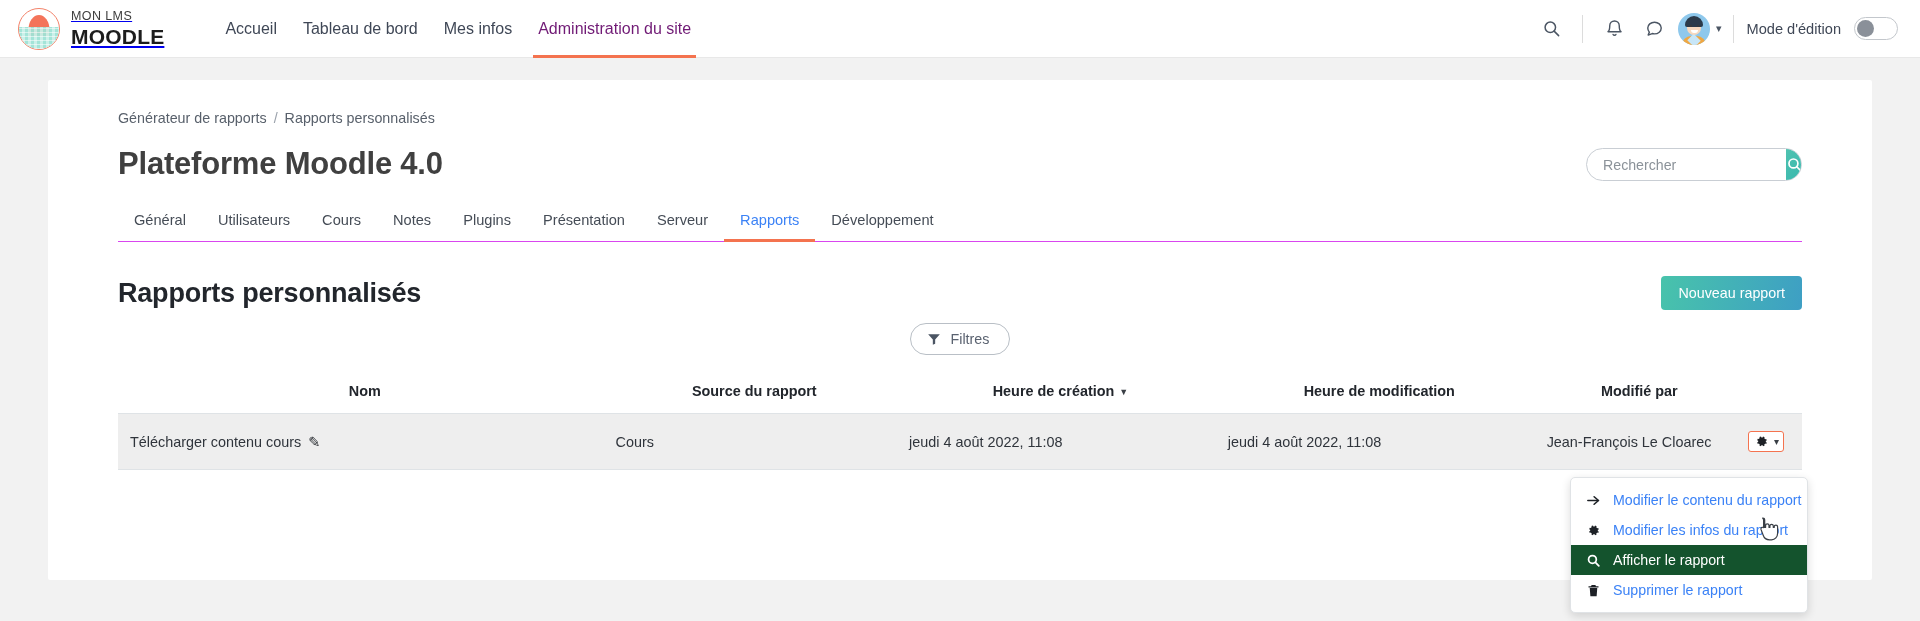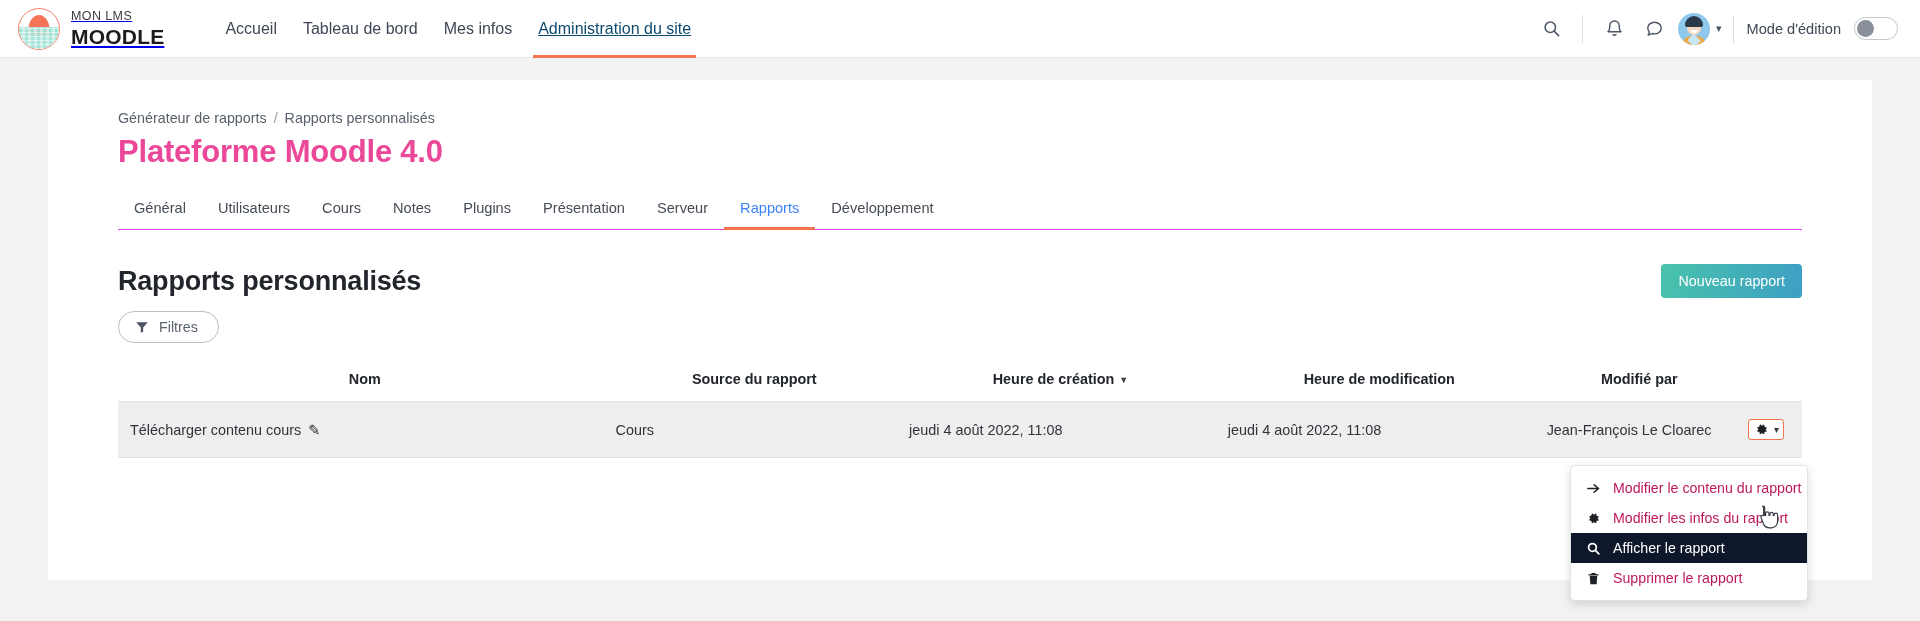"Administration du site" .nav-link.active { color: #0c4a6e -> #701a75; text-decoration: underline -> none }
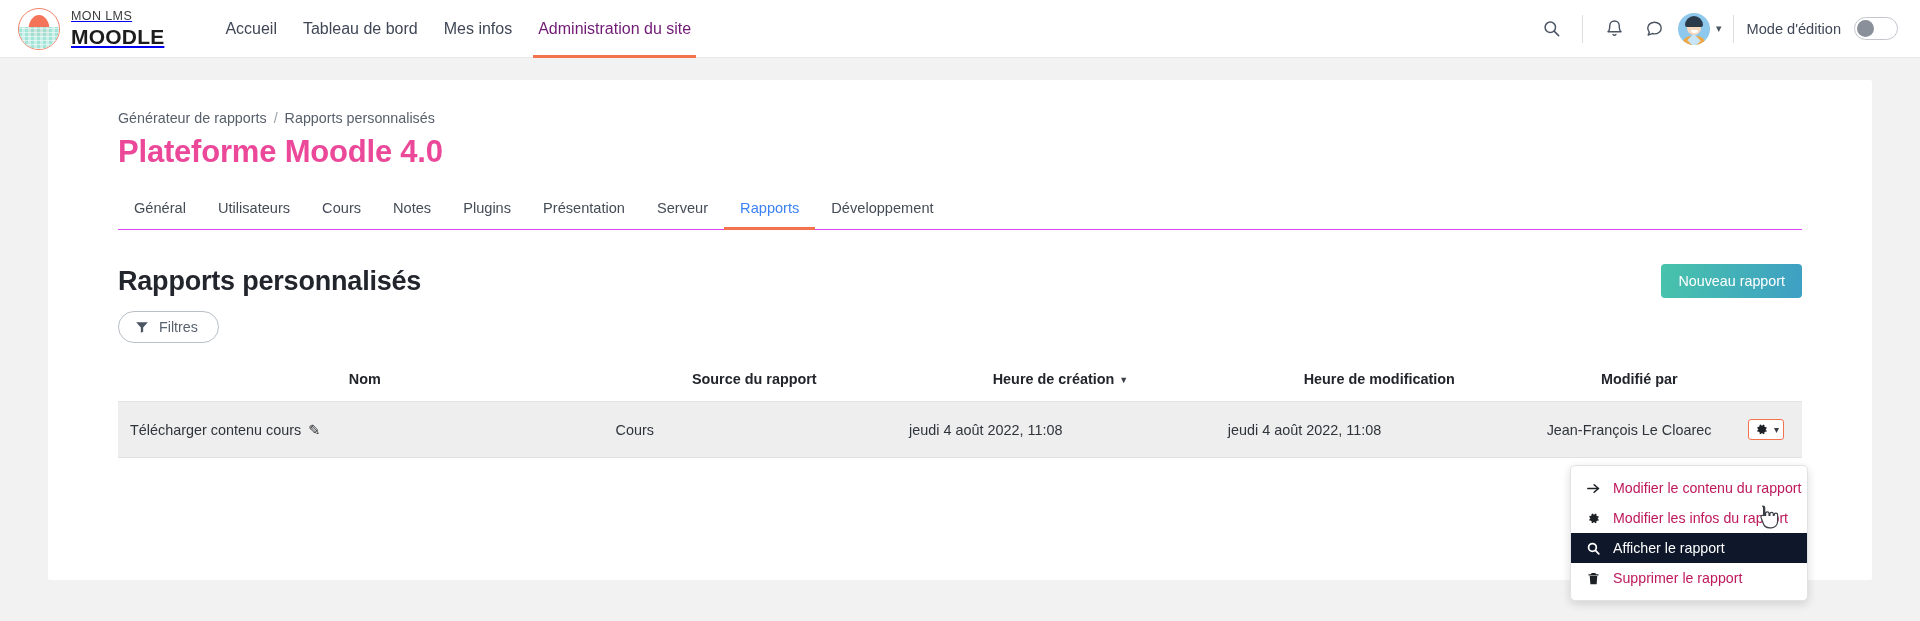"Plateforme Moodle 4.0" .page-title { color: #ec4899 -> #404040; margin-top: 8px -> 20px }
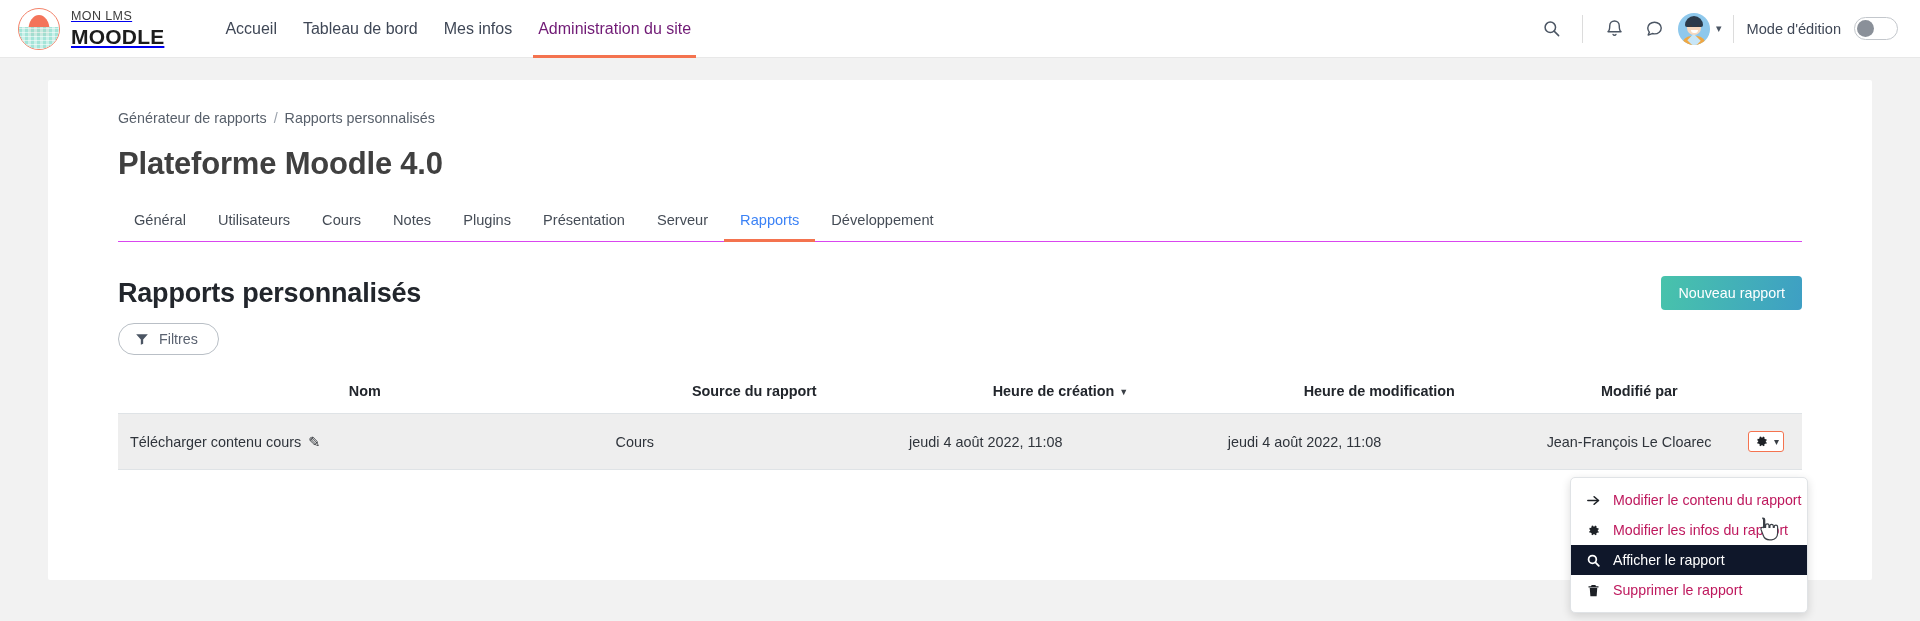"Rechercher" form.searchbox { html: none -> <form> <input> <button> <svg> <circle></circle> <line></line> </svg> </button> </form> }
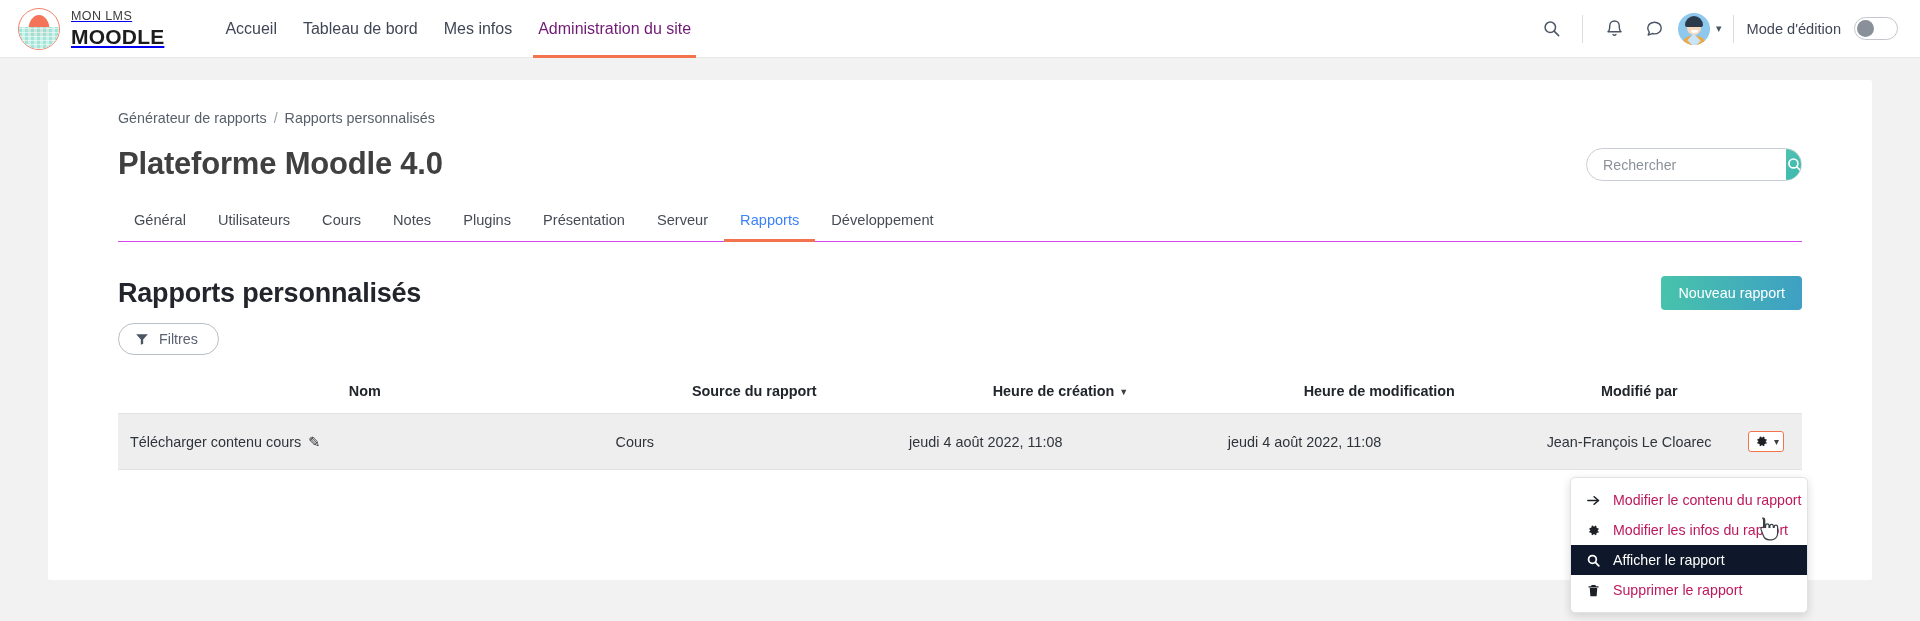"Filtres" .filters-row { justify-content: flex-start -> center }
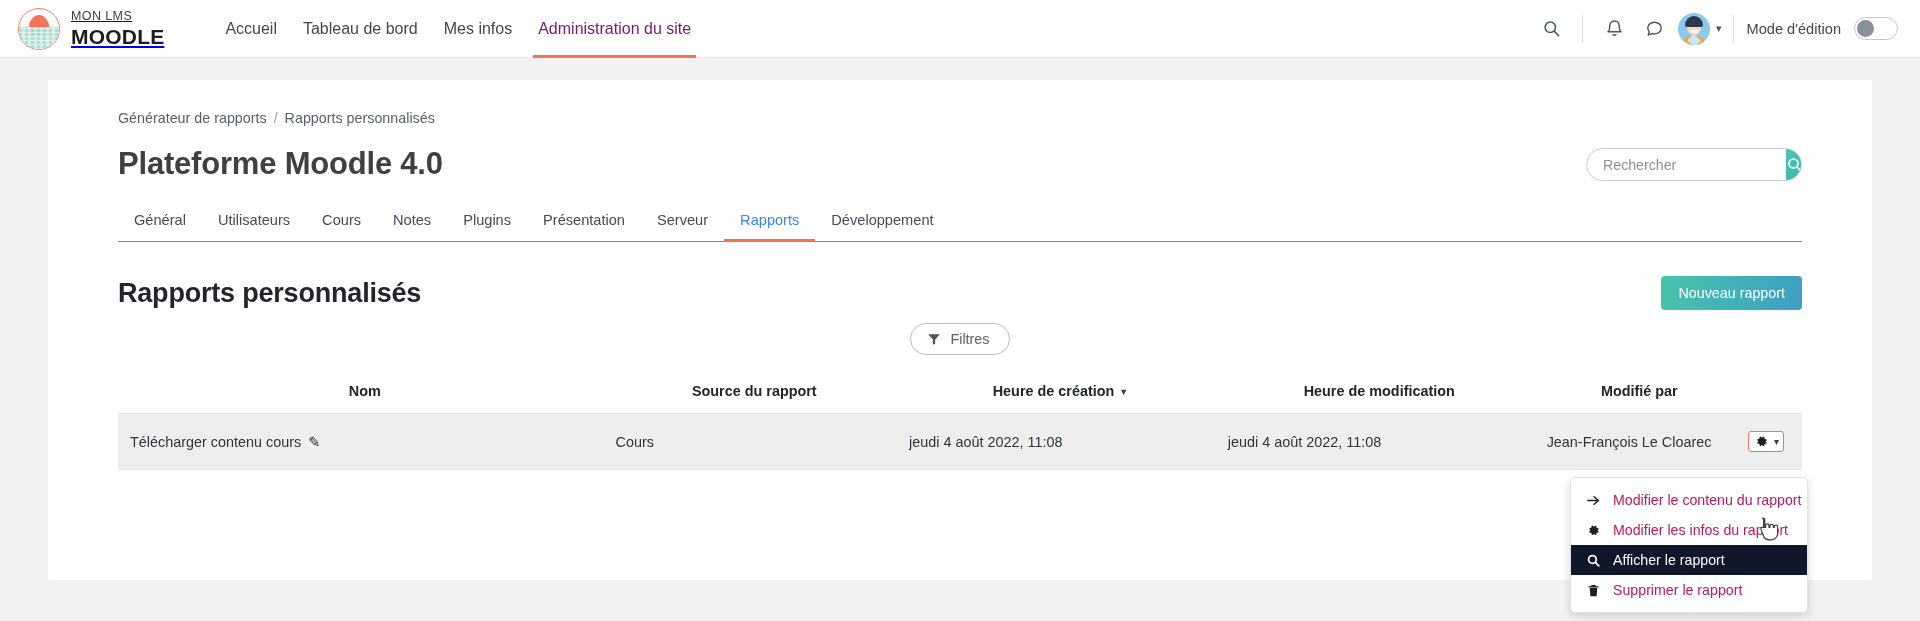"Modifier le contenu du rapport" .dd-item { color: #be185d -> #3b82f6 }
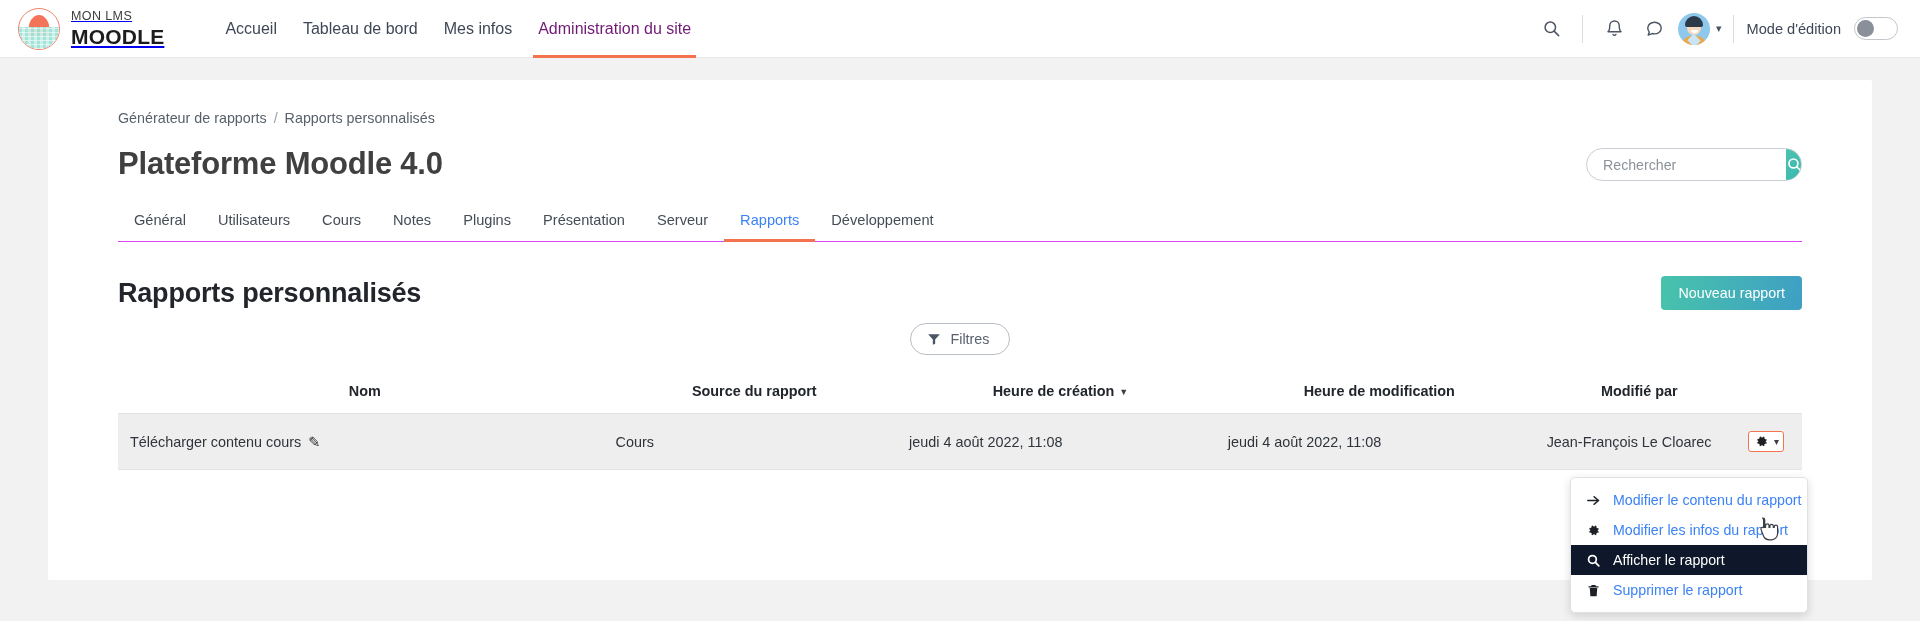"Afficher le rapport" .dd-item.active { background: #0f172a -> #14532d }
